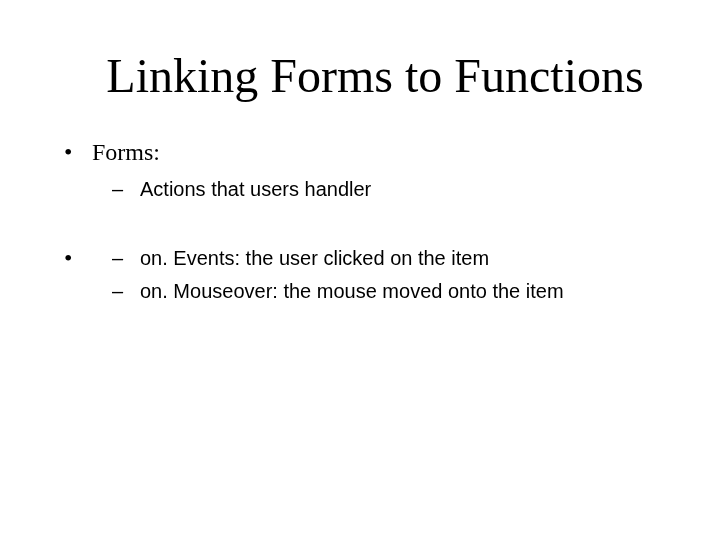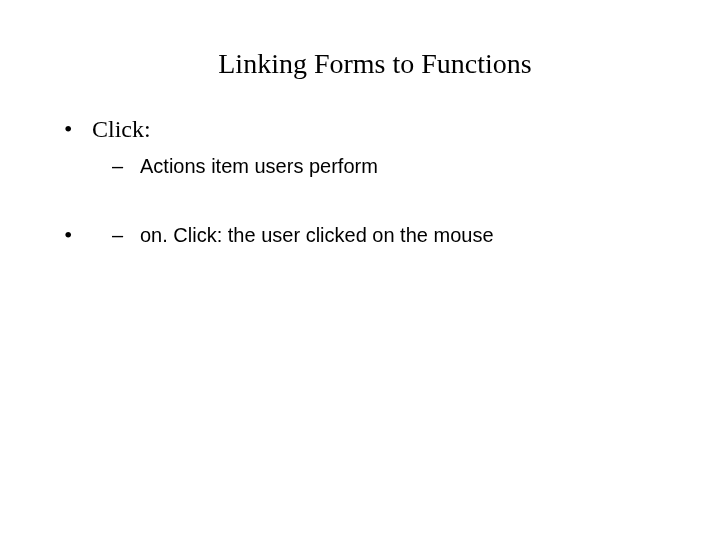"Linking Forms to Functions" .title { font-size: 28px -> 48px }
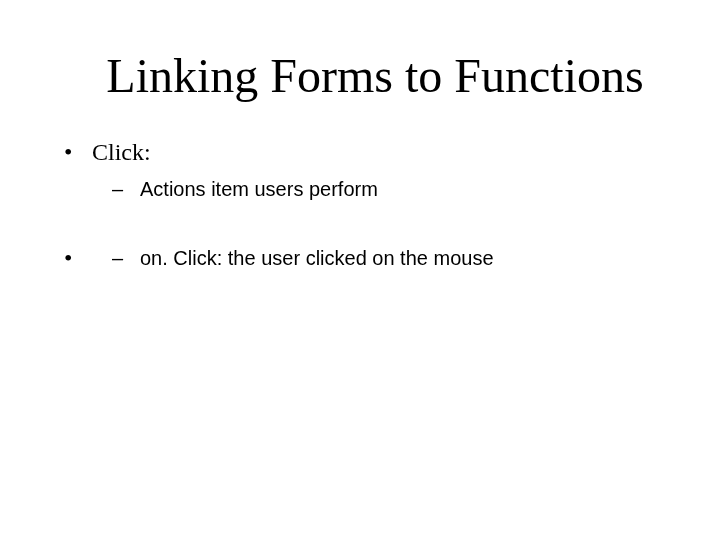"Click:" span { text: Click -> Forms }
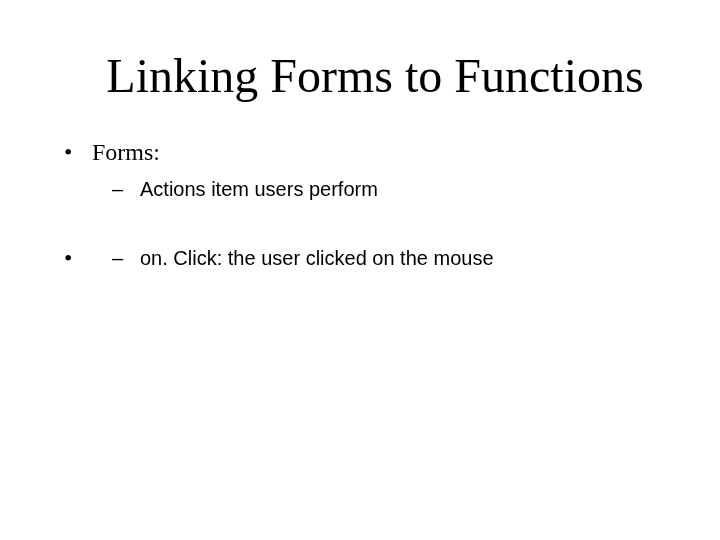"Actions item users perform" li { text: item users perform -> that users handler }
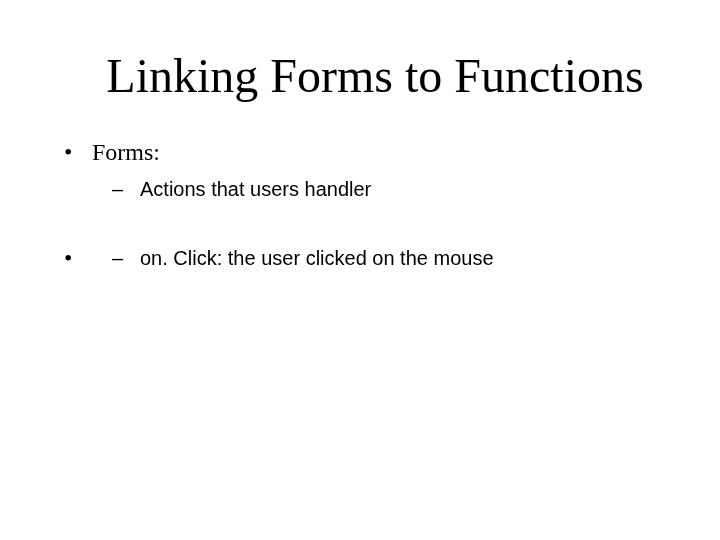"on. Click: the user clicked" li { text: Click: the user clicked on the mouse -> Events: the user clicked on the item }
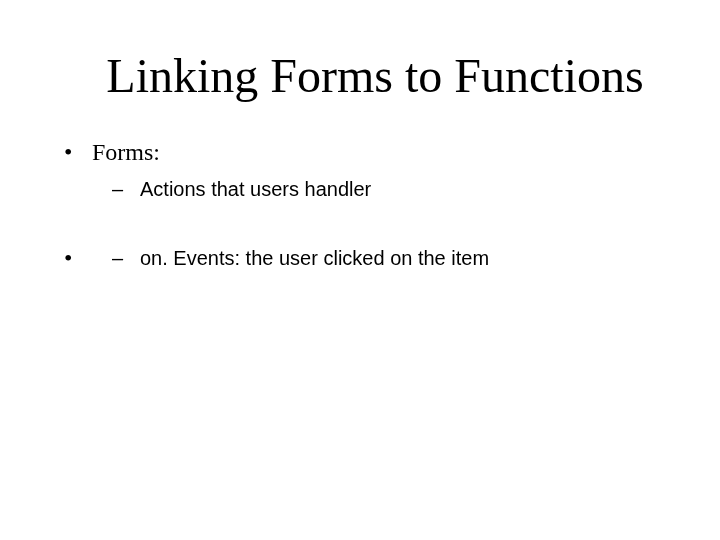"on. Mouseover: the mouse moved" li { html: none -> <li>on. Mouseover: the mouse moved onto the item</li> }
